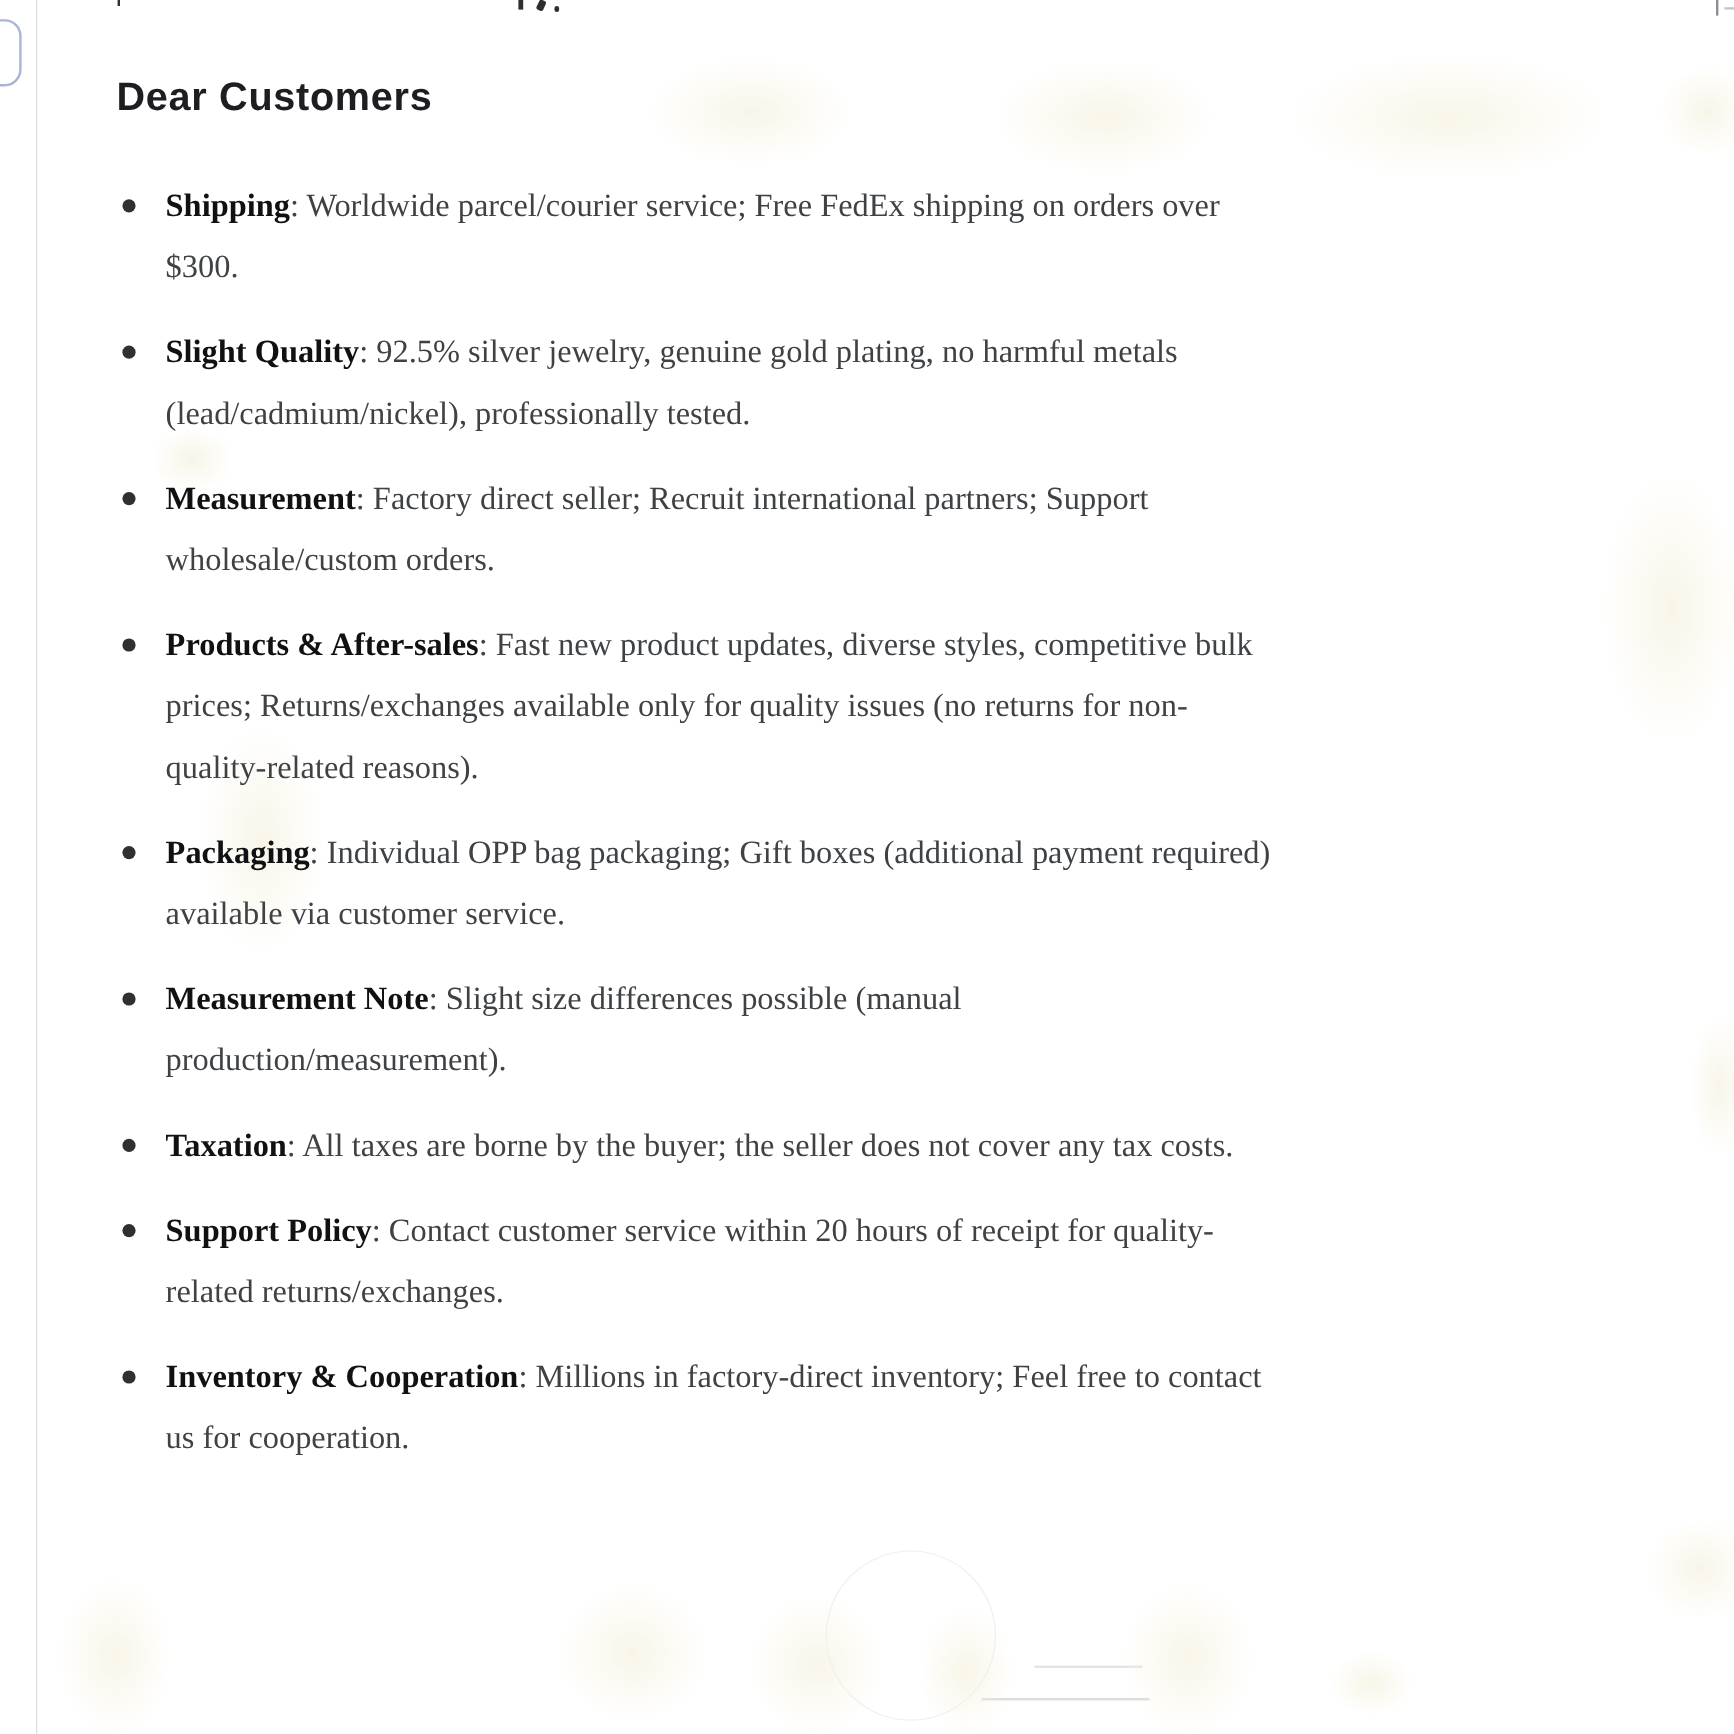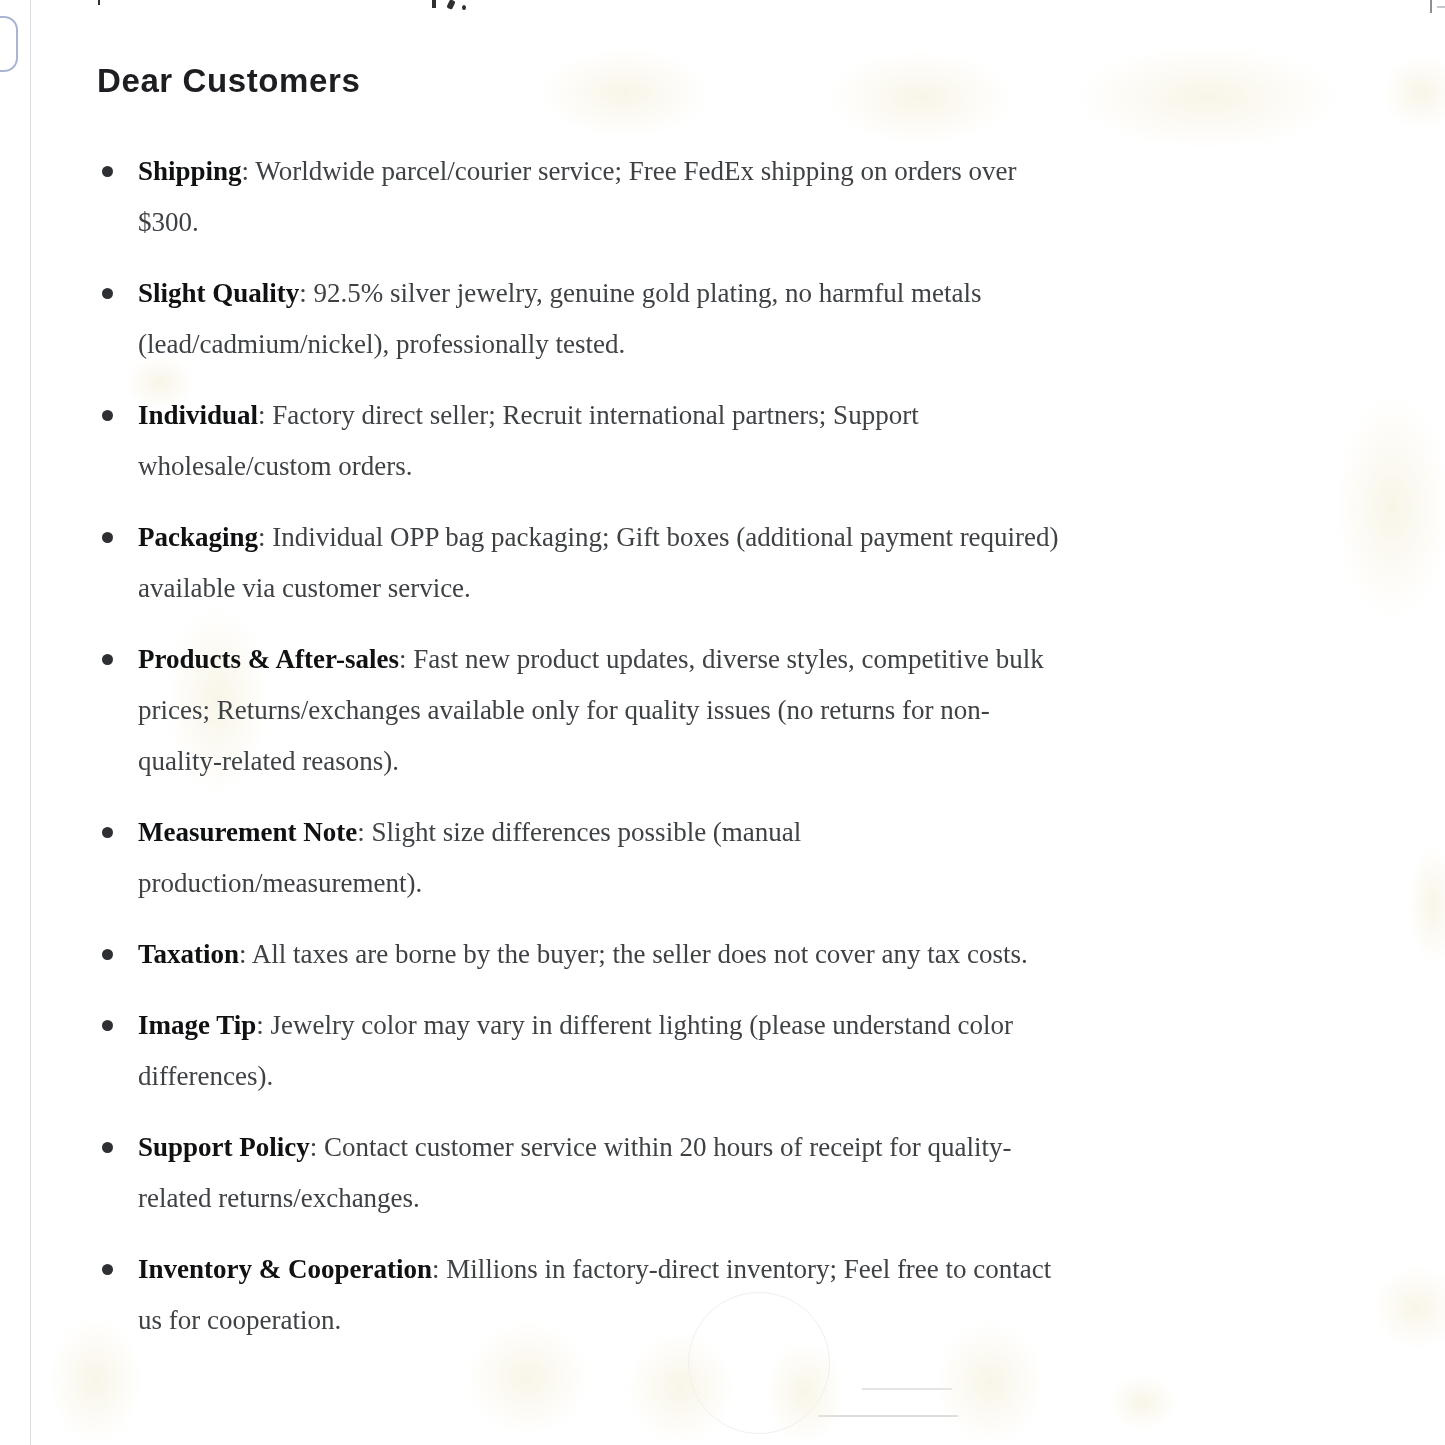"Individual" span.lbl { text: Individual -> Measurement }
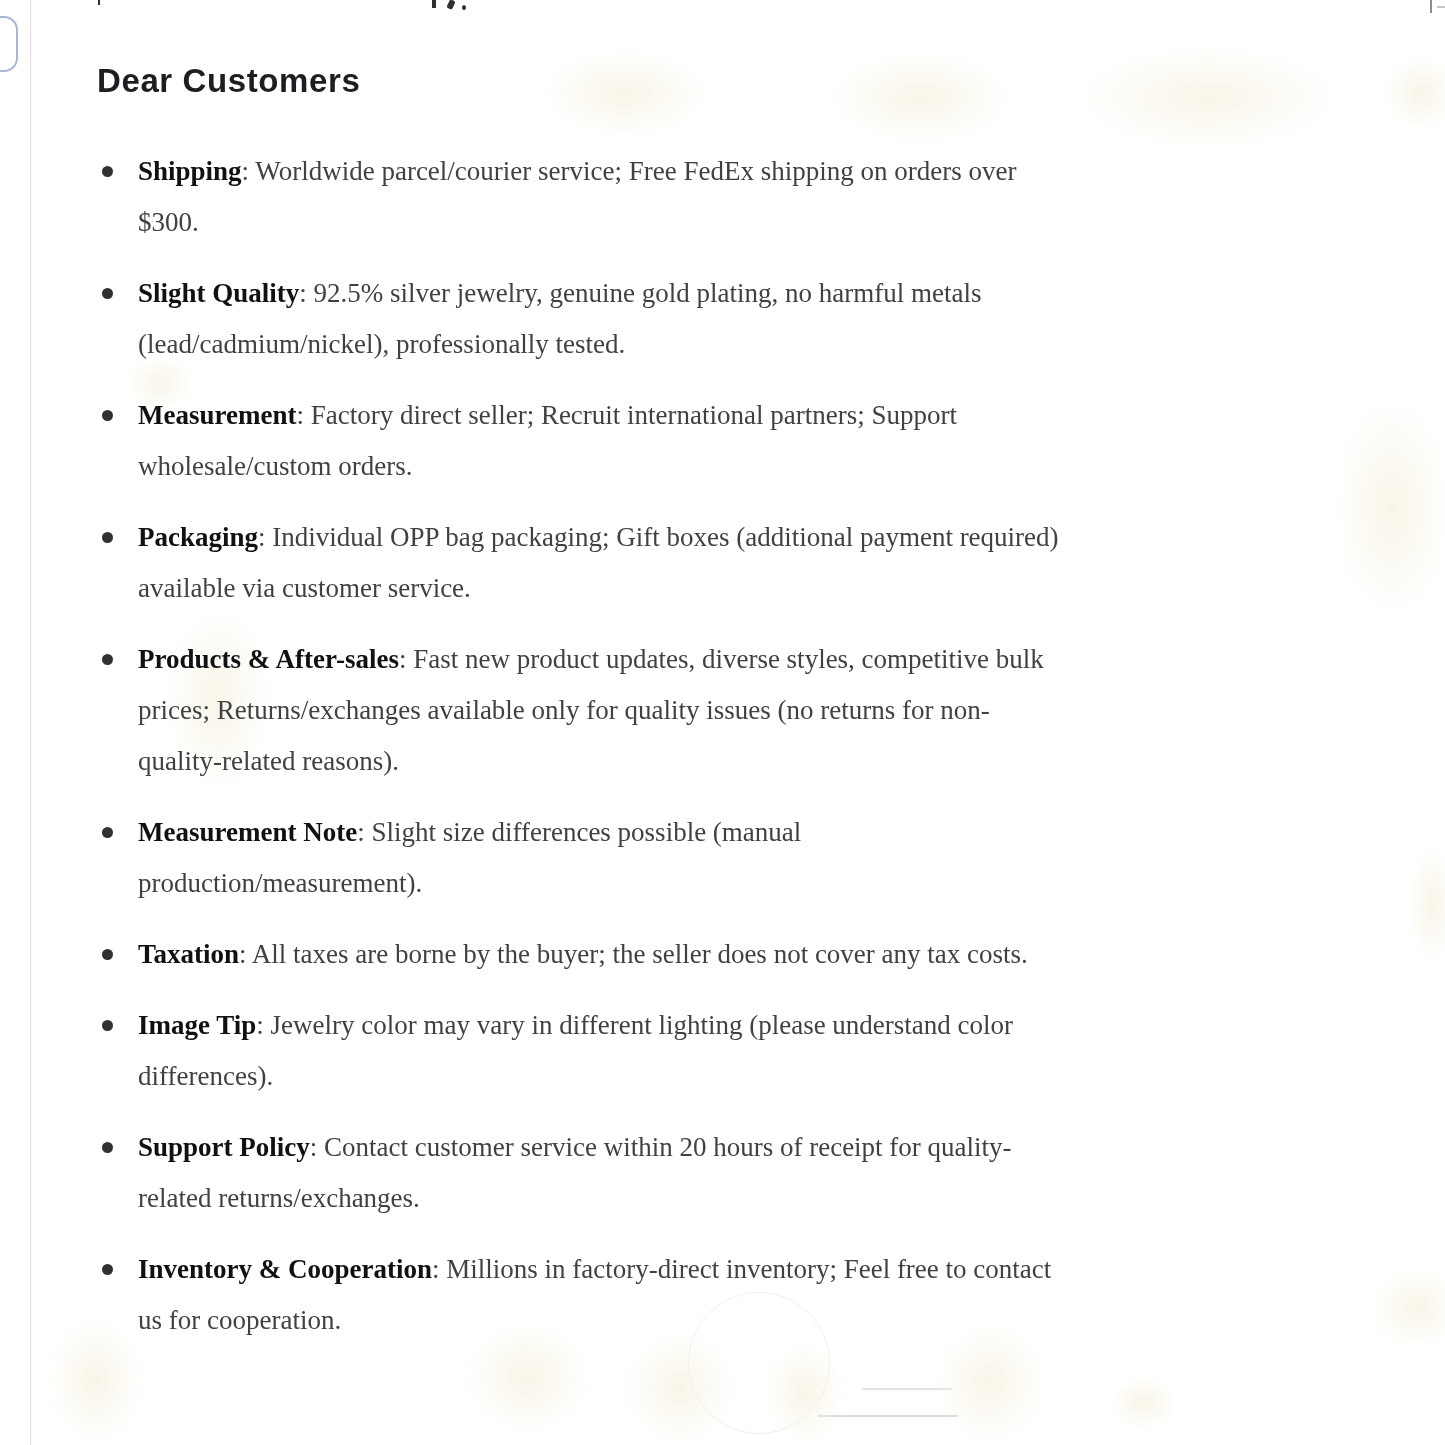"Packaging: Individual OPP bag packaging;" li { order: before "Products & After-sales: Fast new" -> after "Products & After-sales: Fast new" }
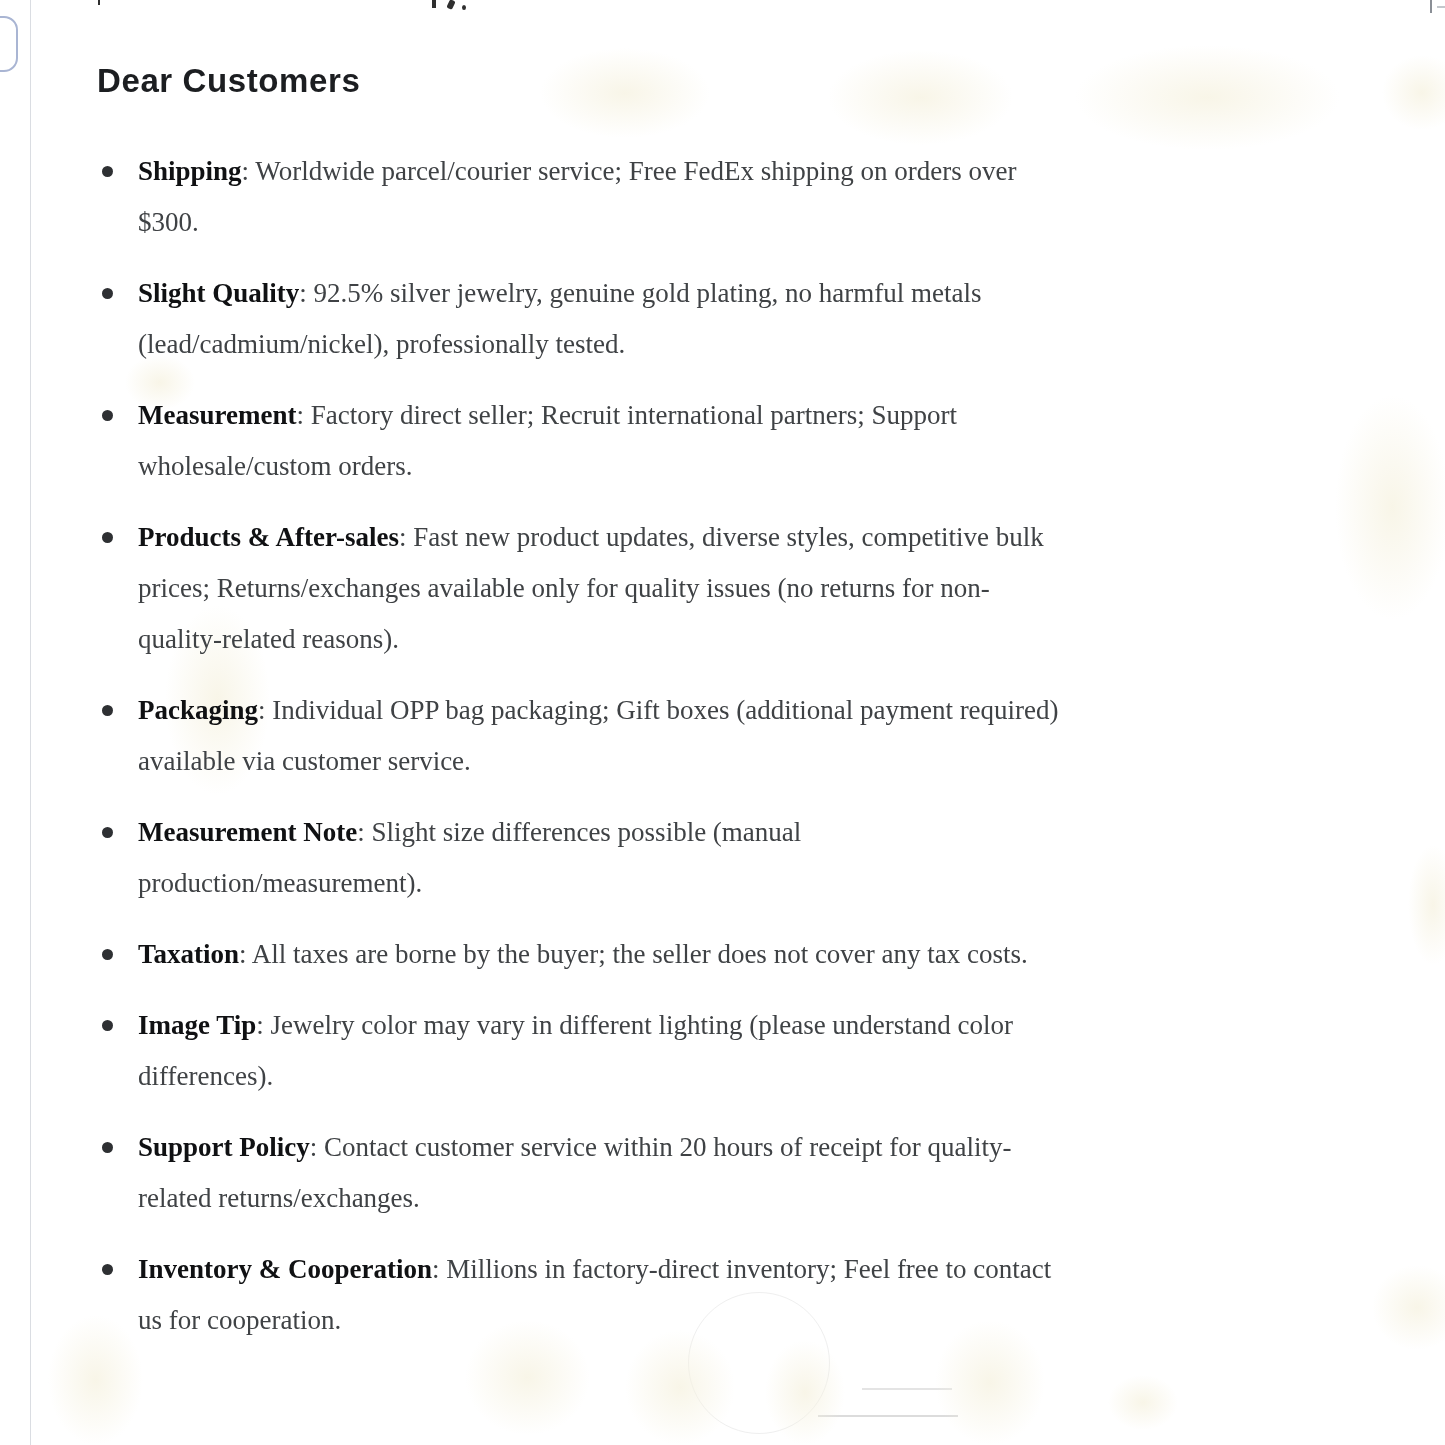"Image Tip: Jewelry color may" li { html: <li> <span></span><span>Image Tip</span><span>: Jewelry color may vary in different lighting (please understand color differences).</span> </li> -> none }
